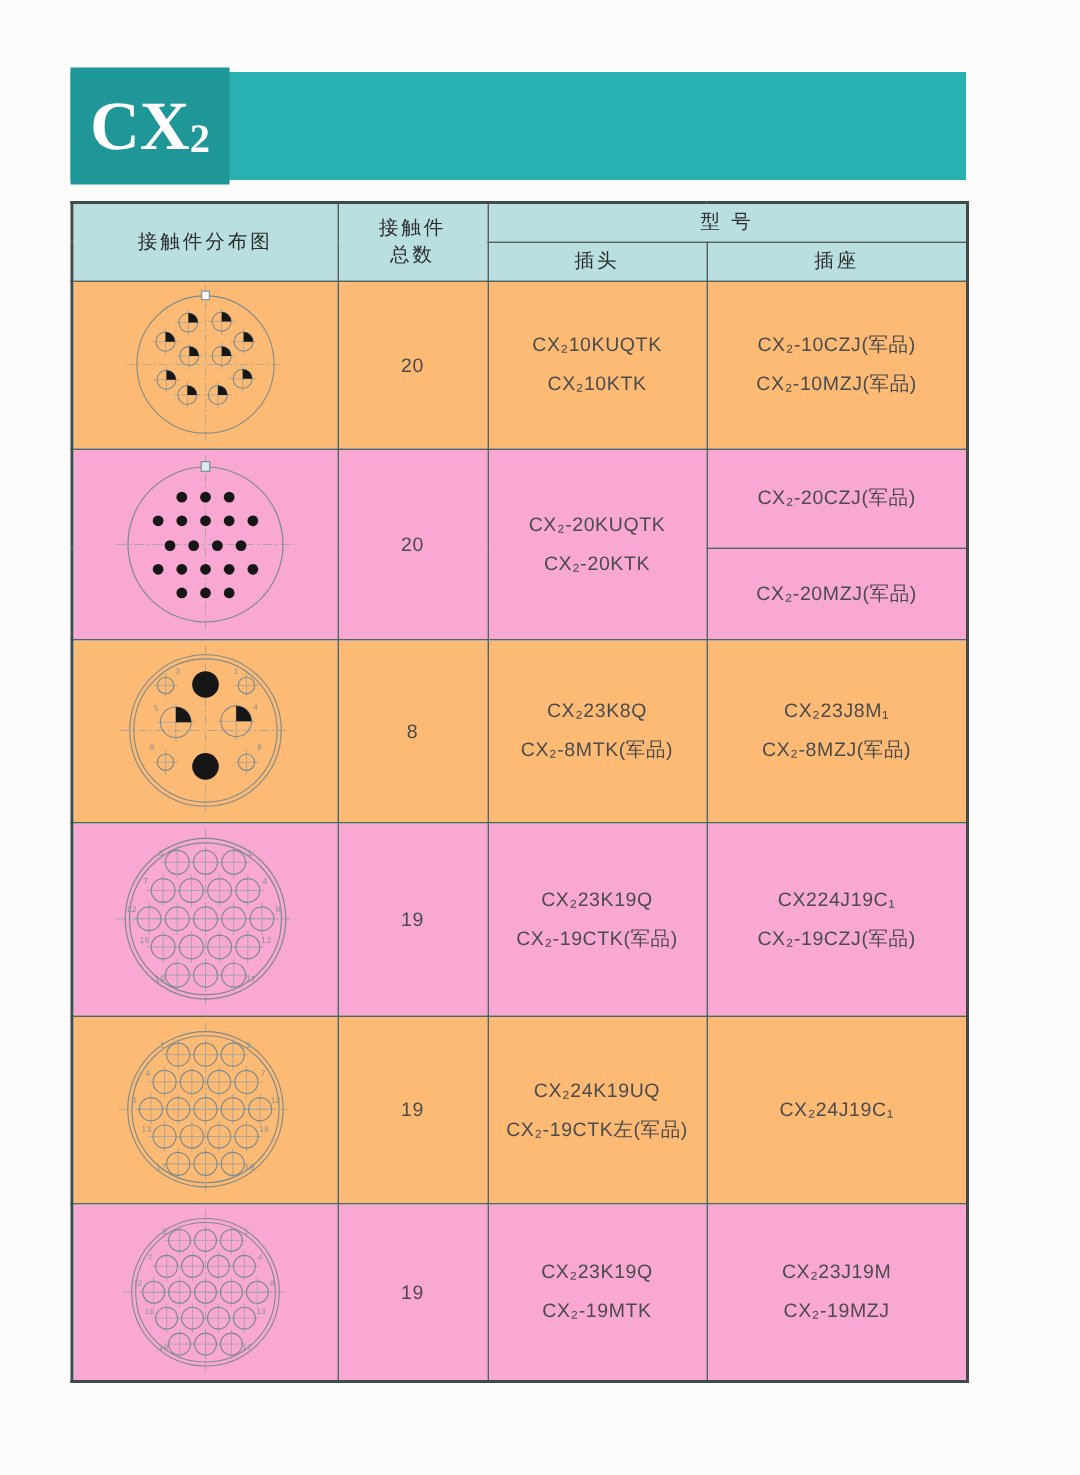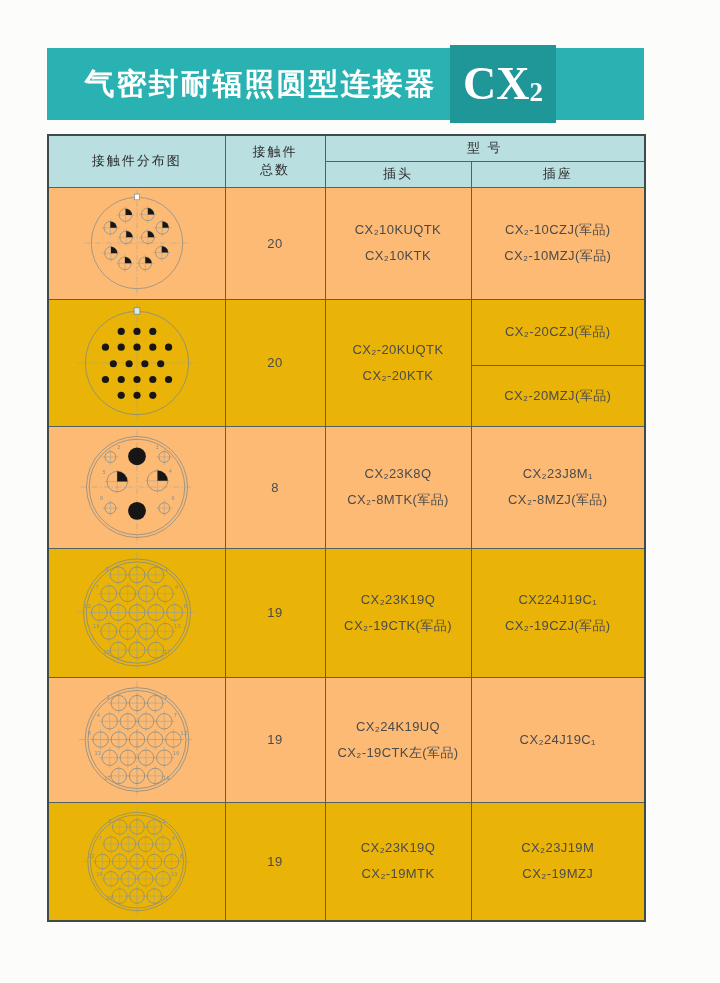"气密封耐辐照圆型连接器" div.banner-title { html: <div>气密封耐辐照圆型连接器</div> -> none }
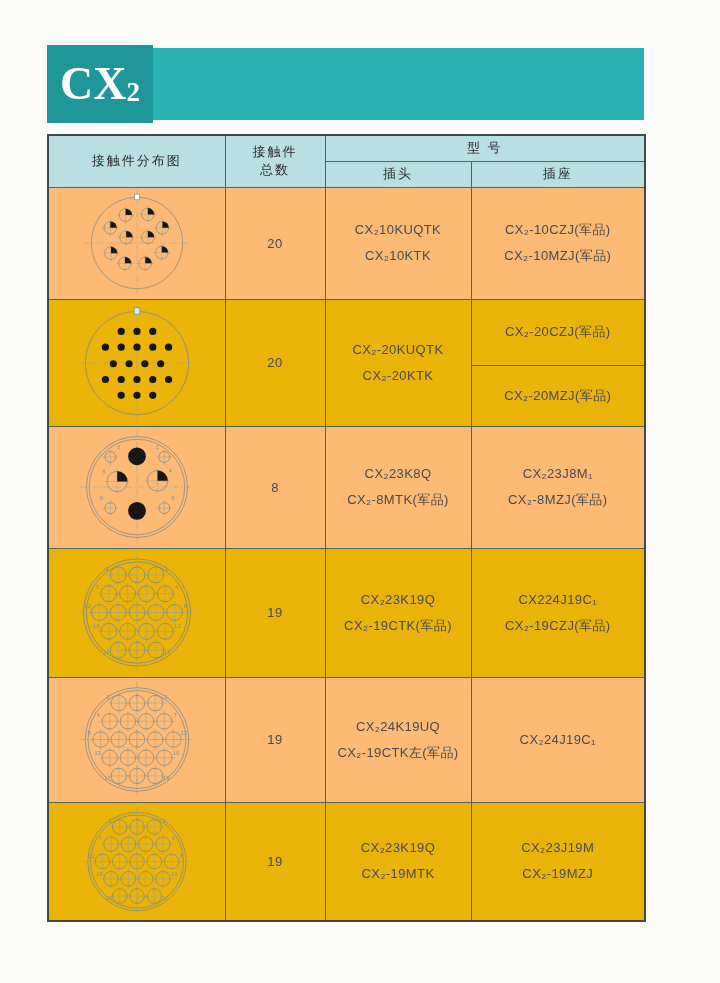"CX₂-20CZJ(军品)" tr.alt td { background: #eab308 -> #f9a8d4 }
